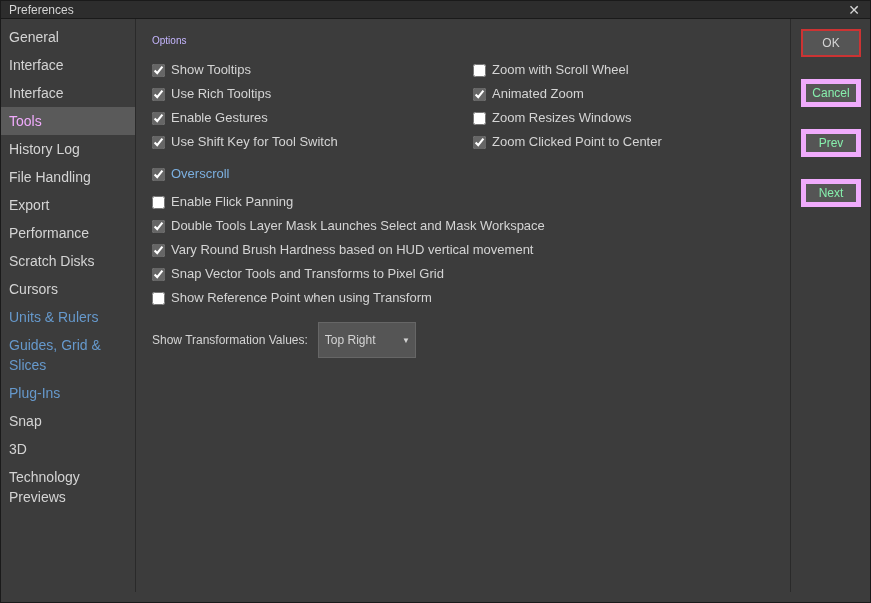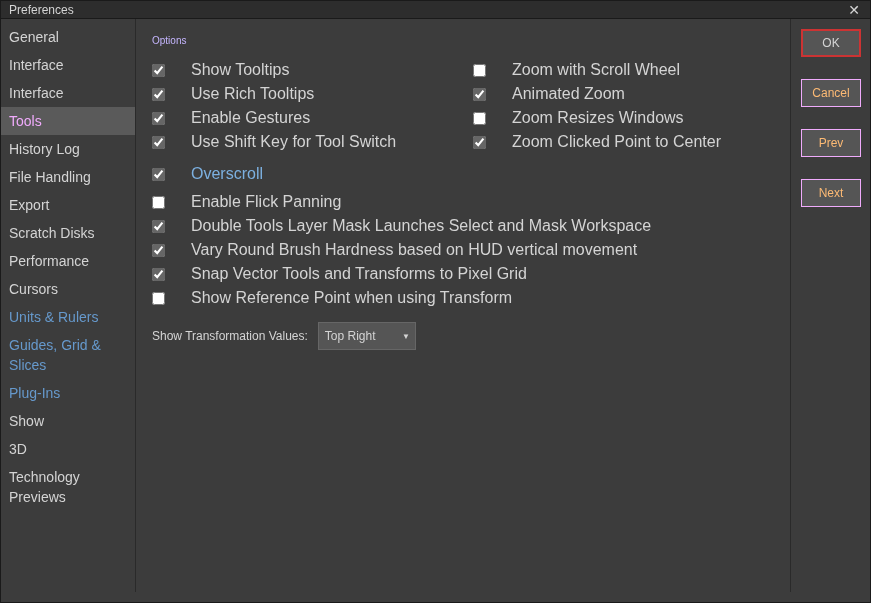"Show Tooltips" .checkbox-label { font-size: 16px -> 13px; margin-left: 20px -> none }
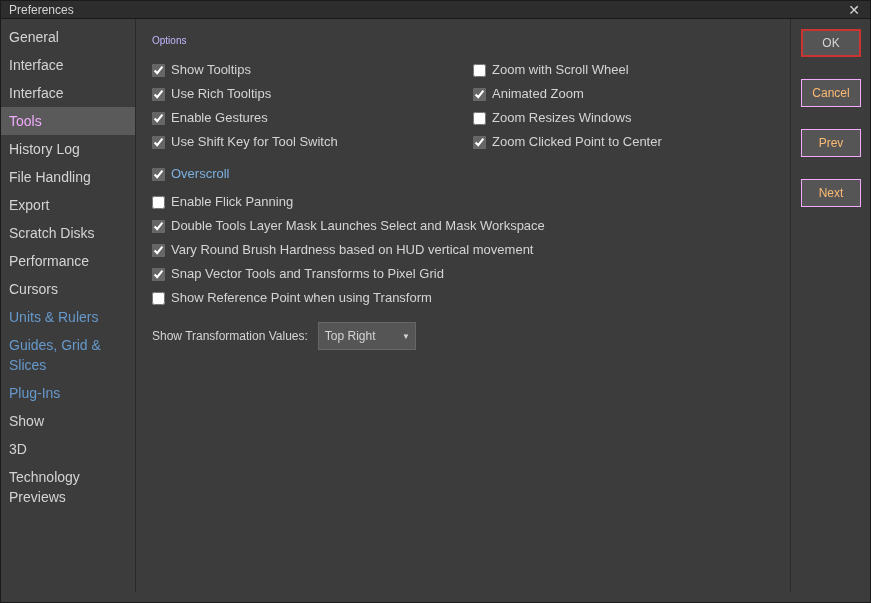"Cancel" .dialog-btn { border: 1px solid #f0abfc -> 5px solid #f0abfc; color: #fdba74 -> #86efac }
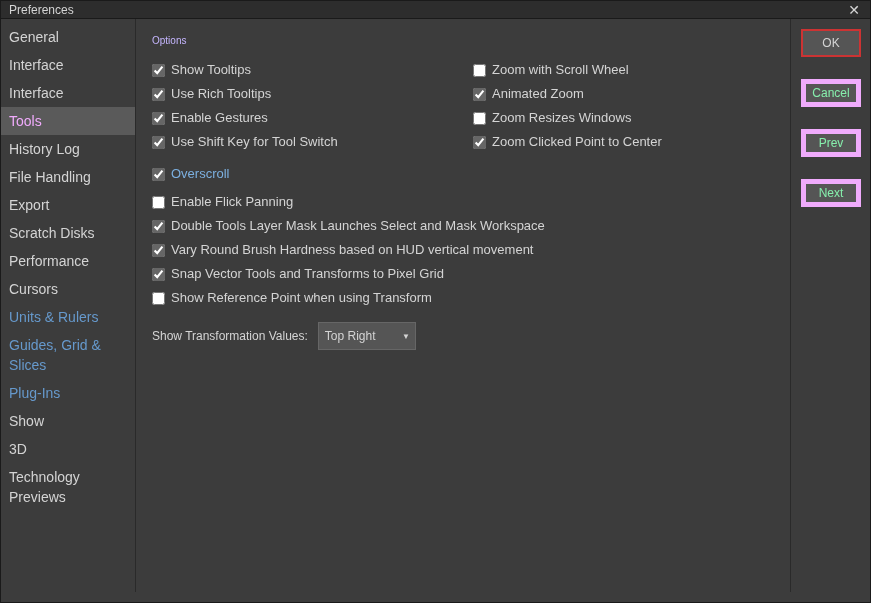"Scratch Disks" div.sidebar-item { order: before "Performance" -> after "Performance" }
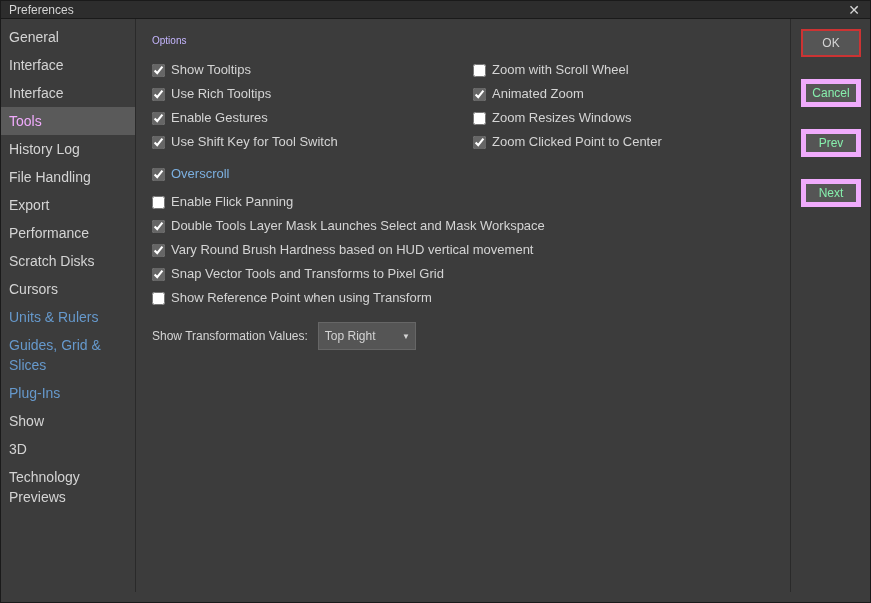"Top Right" .transformation-select { height: 28px -> 36px }
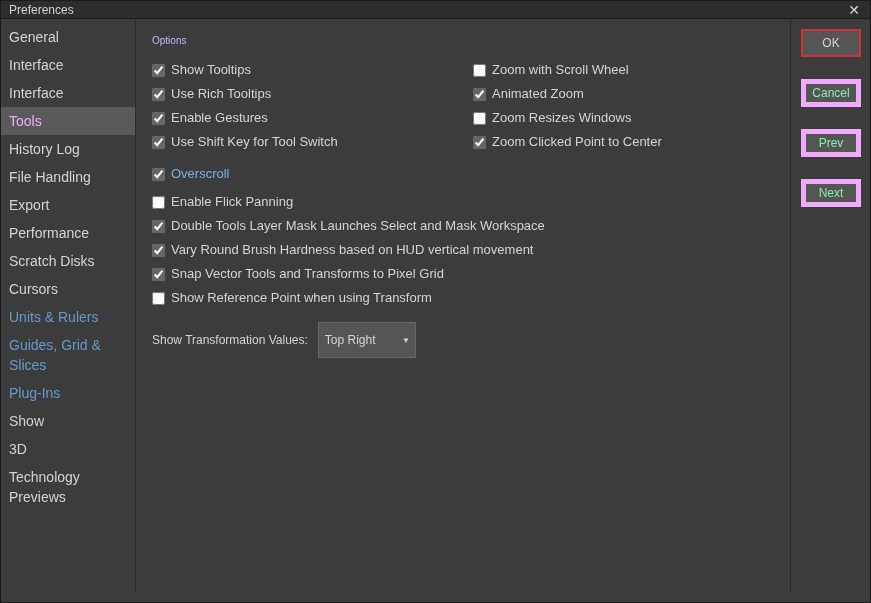"Show" div.sidebar-item { text: Show -> Snap }
